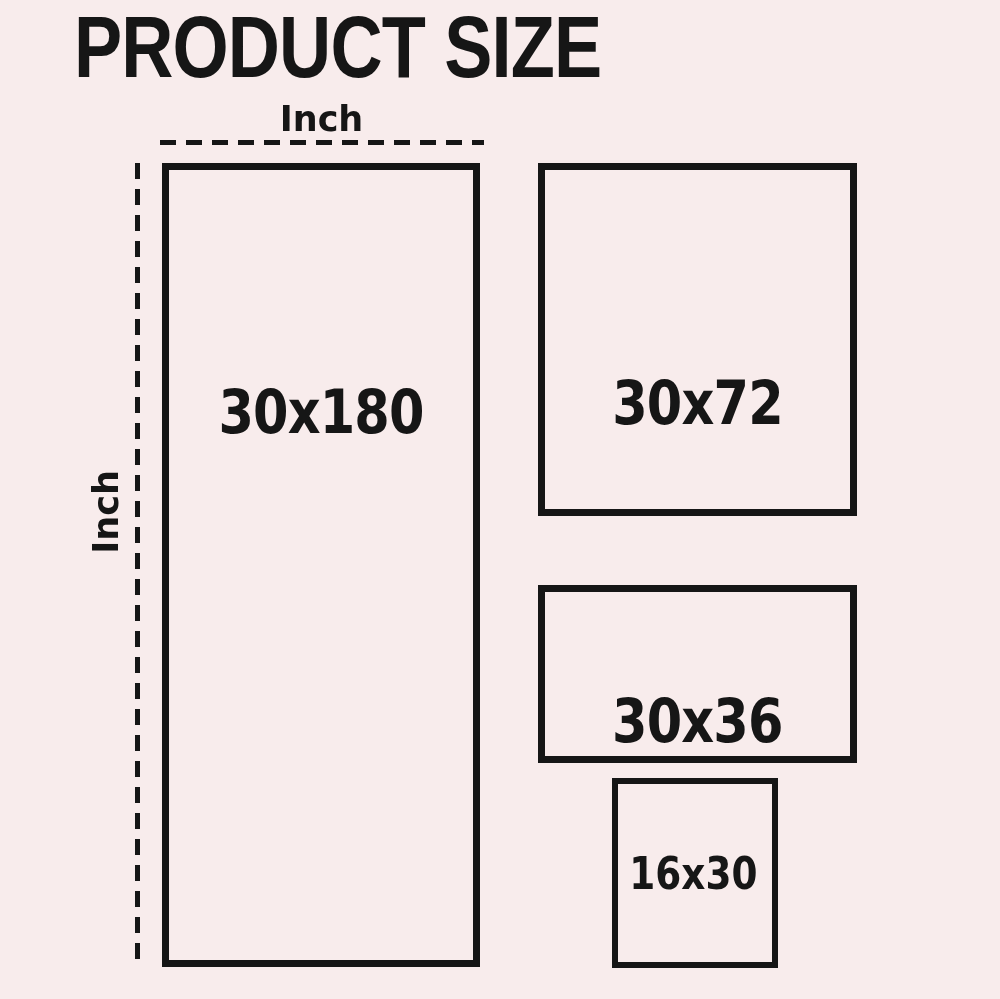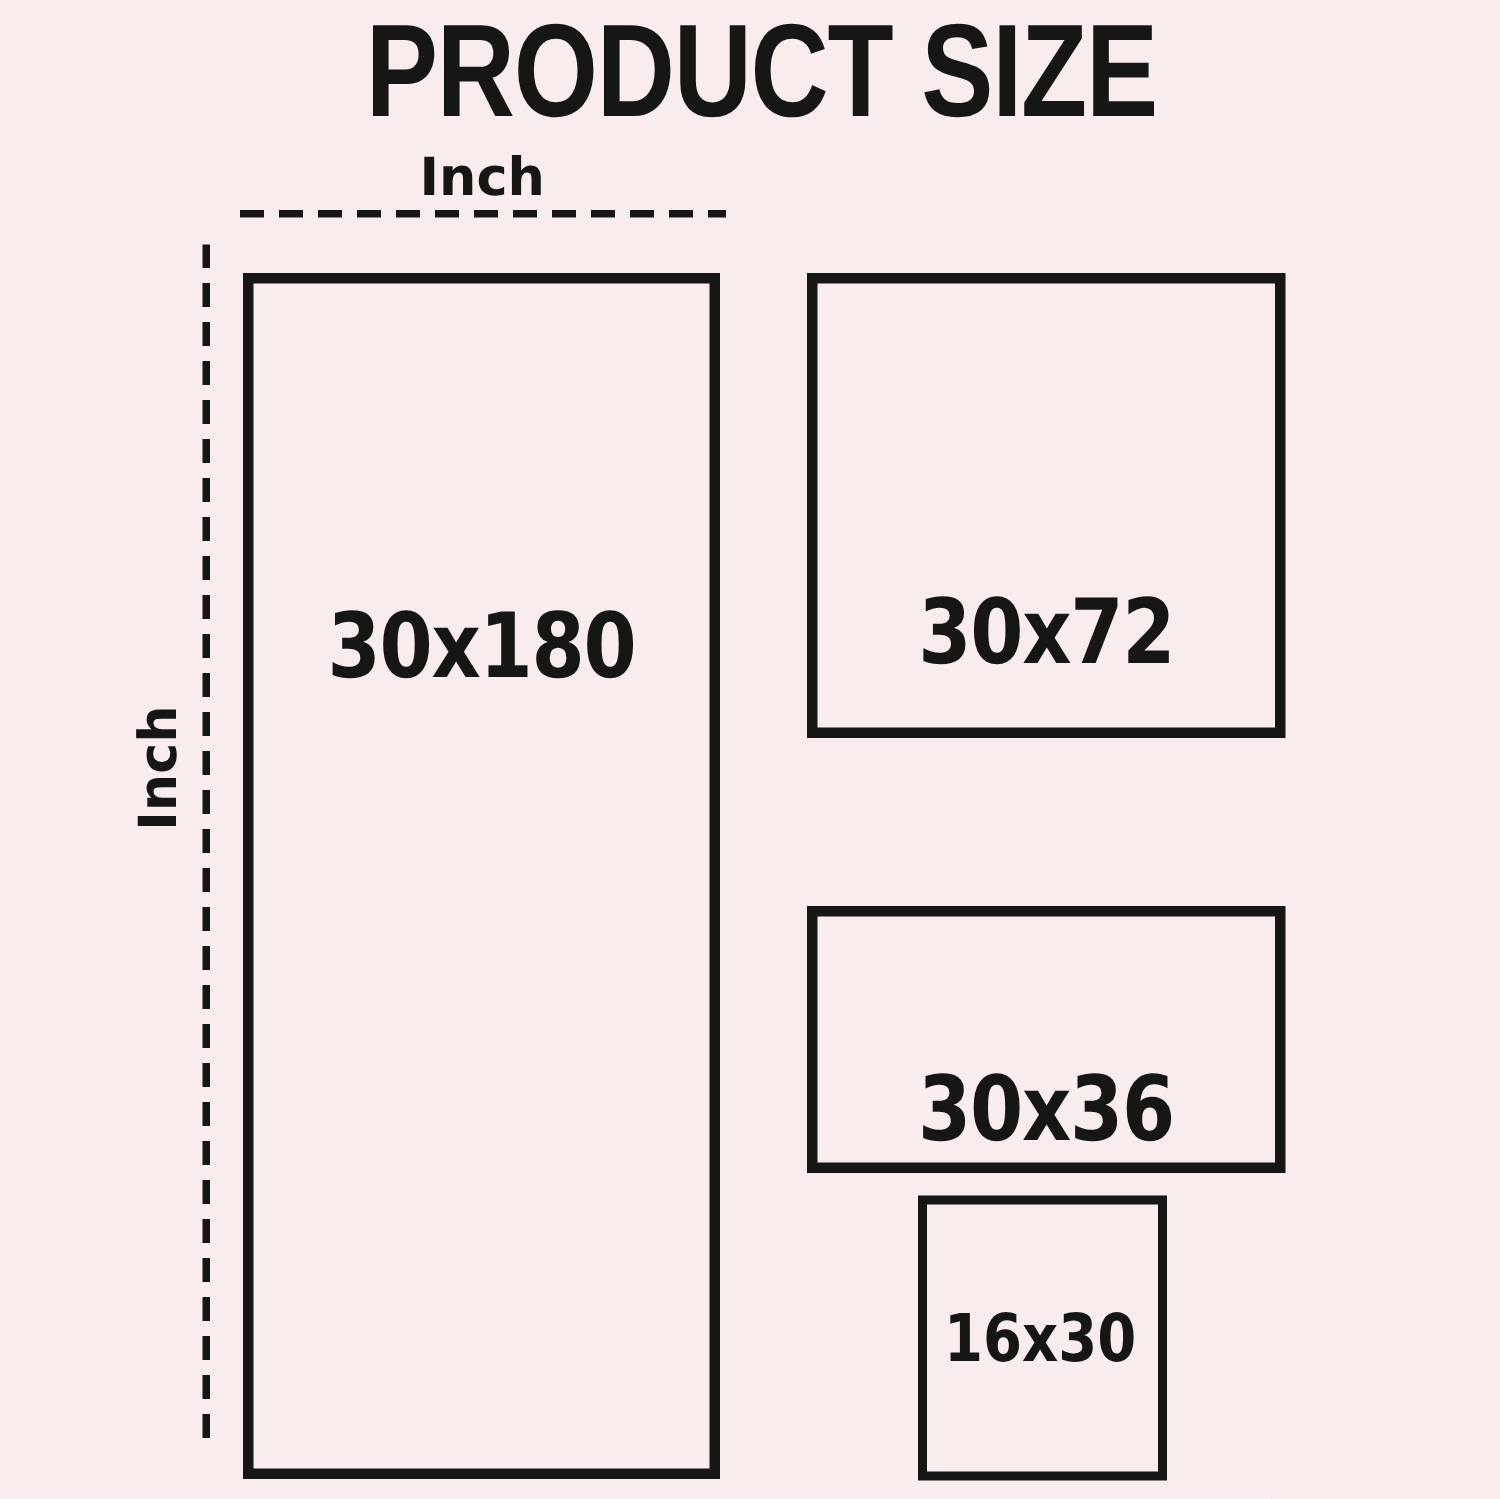"PRODUCT SIZE" .title-wrap { text-align: center -> none }
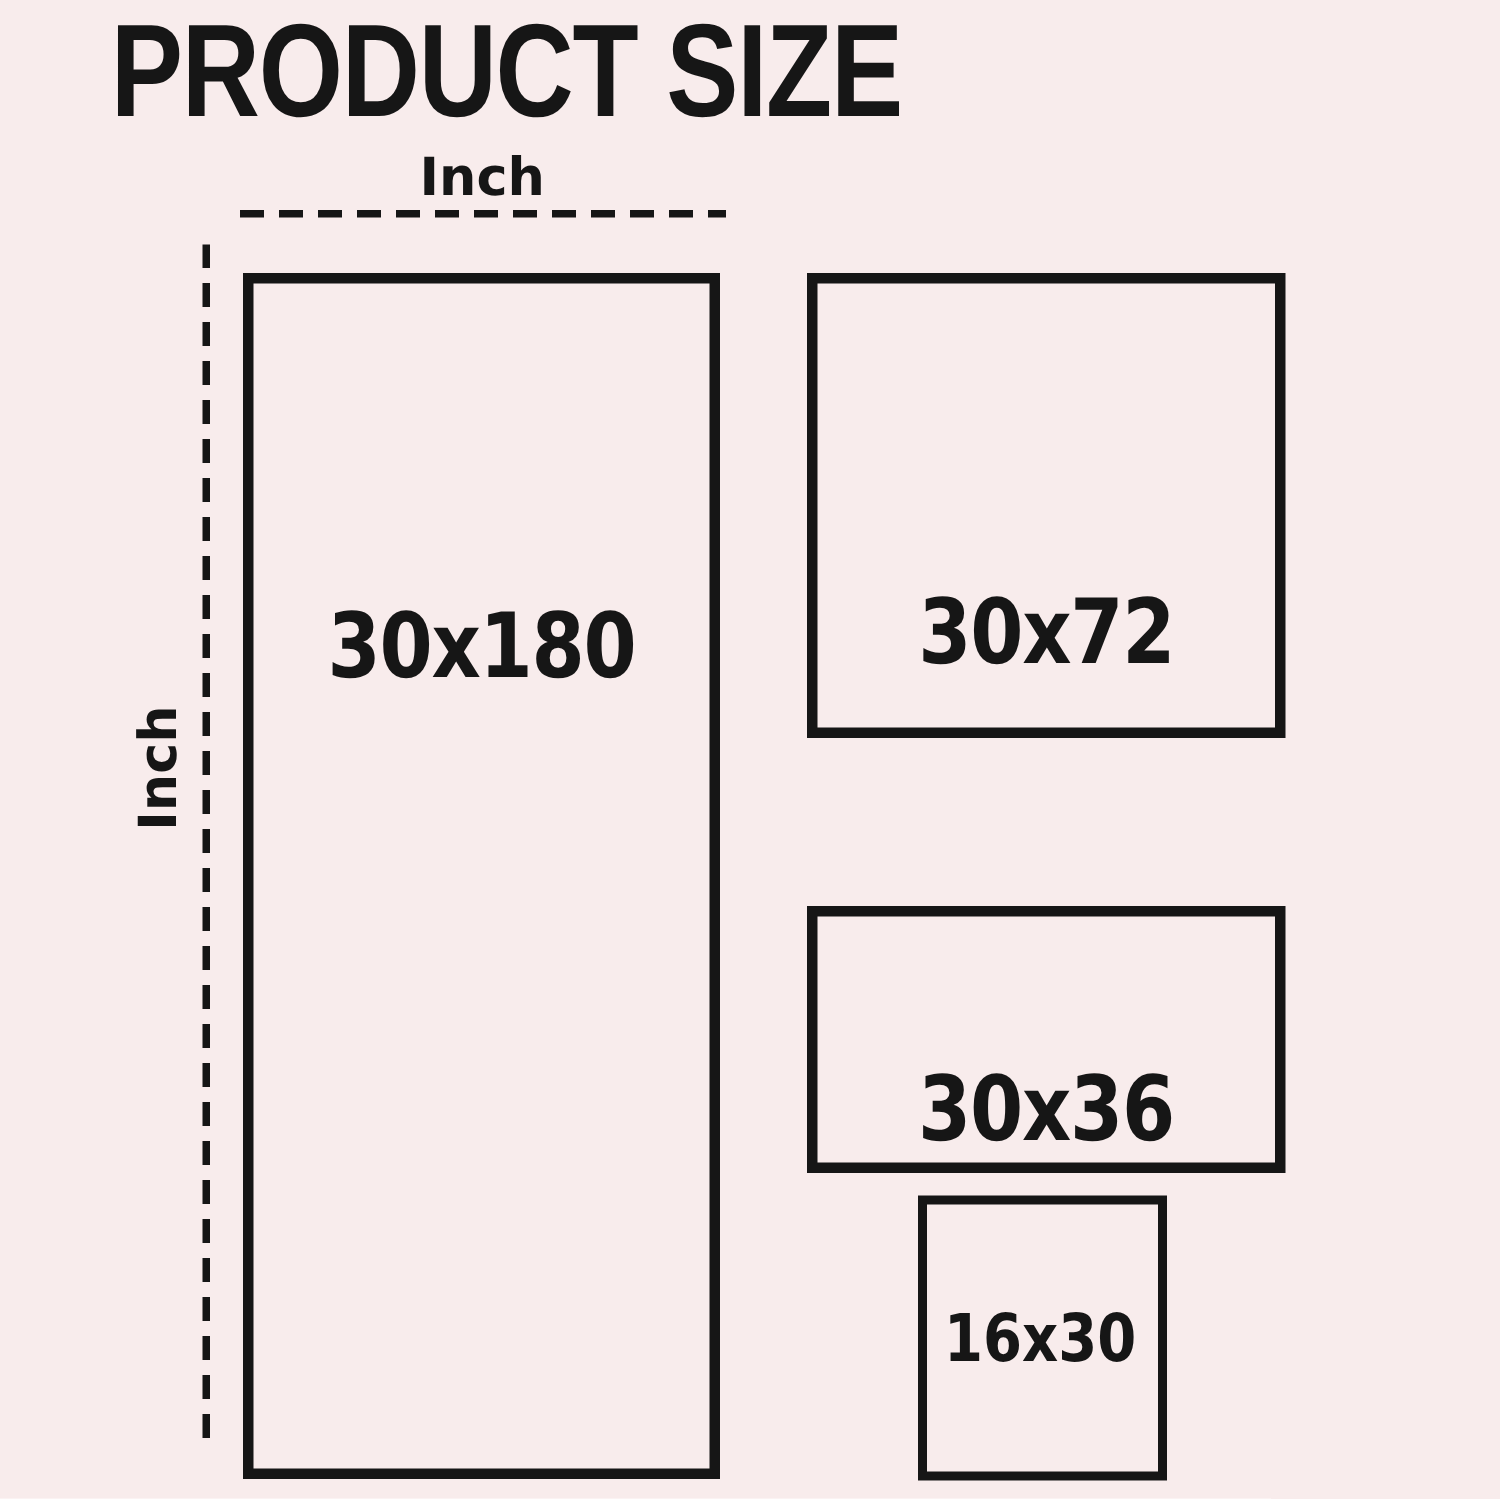"30x180" .box { margin-top: 19px -> none }
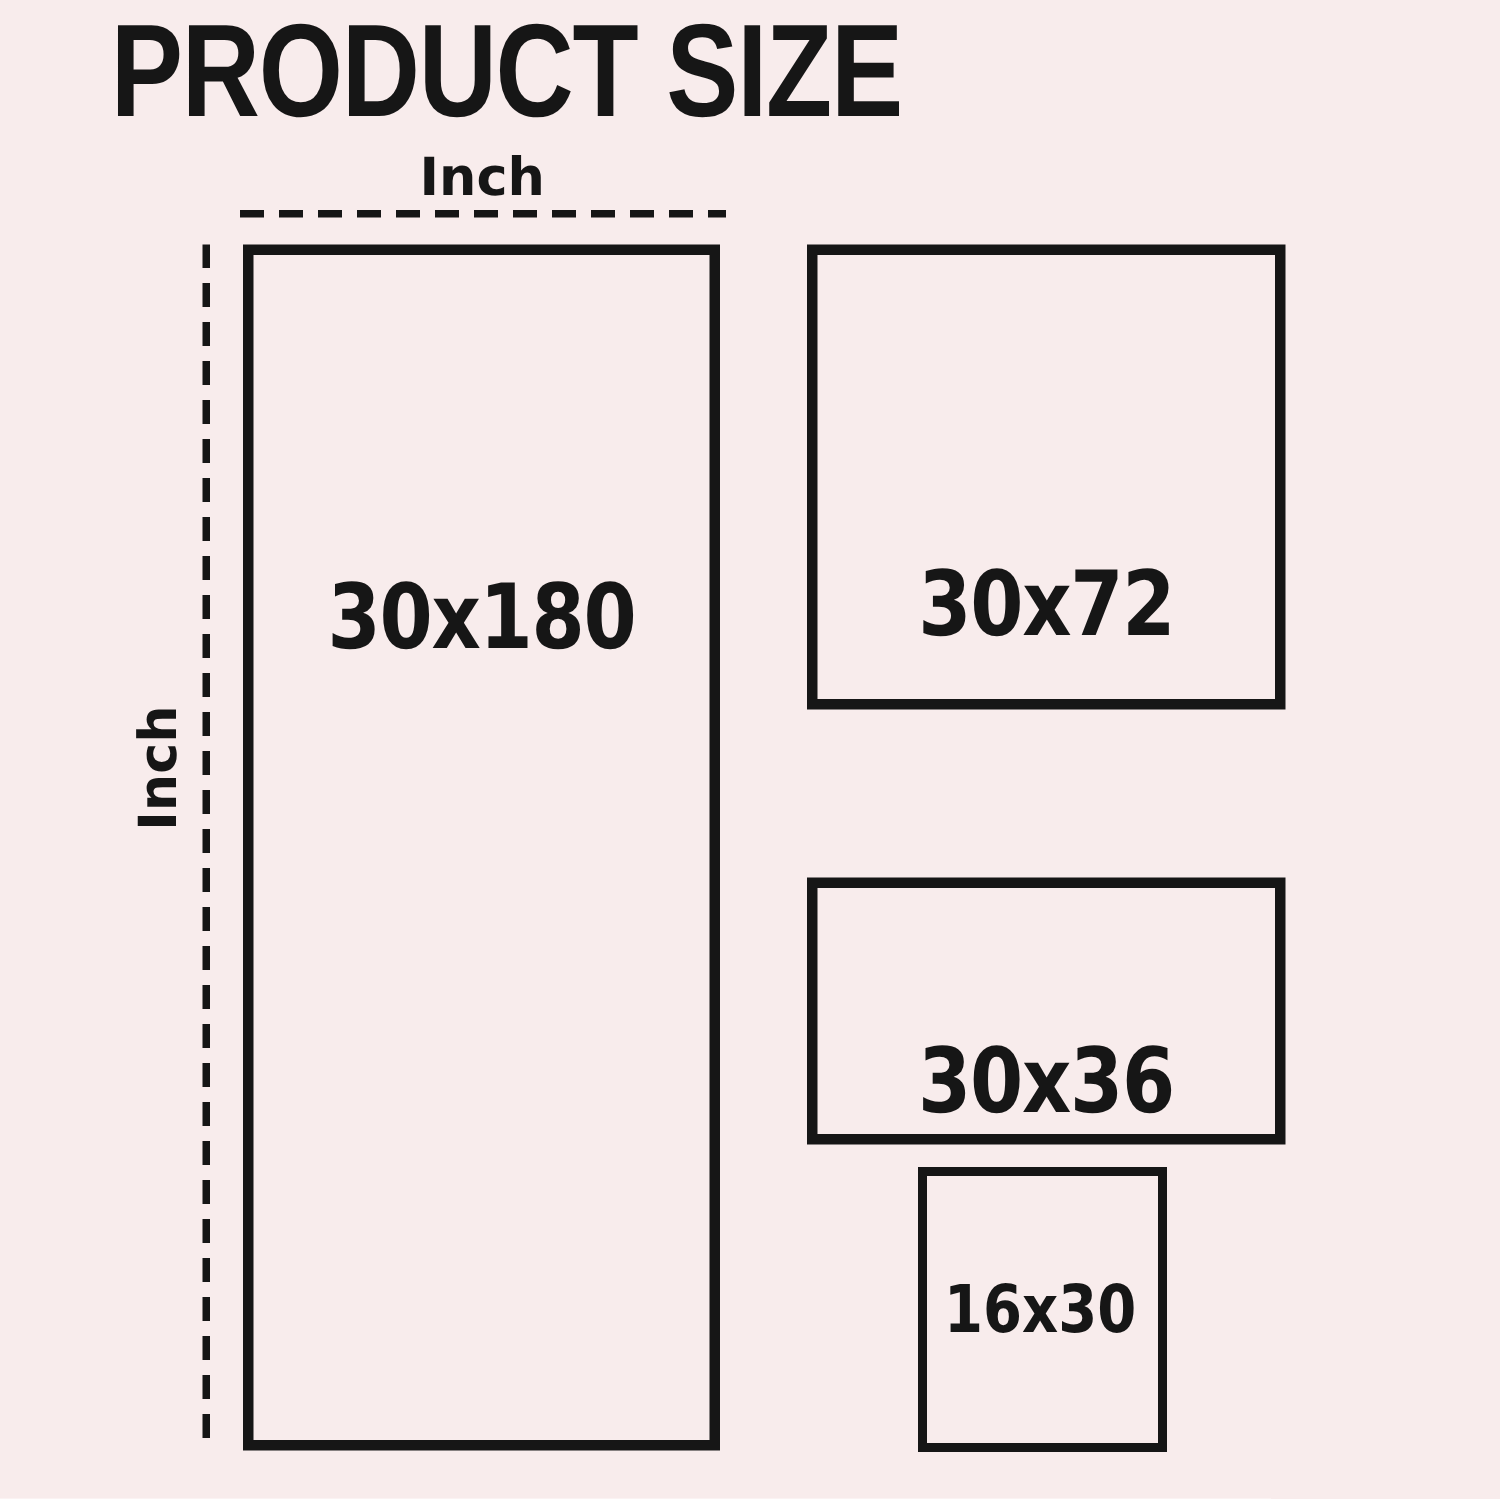"30x72" .box-30x72 { height: 310px -> 353px }
